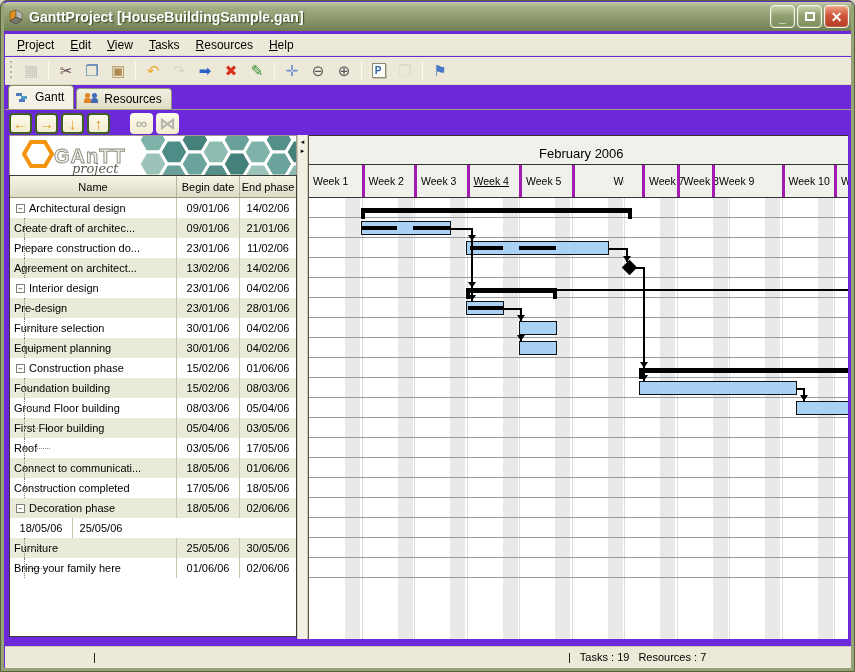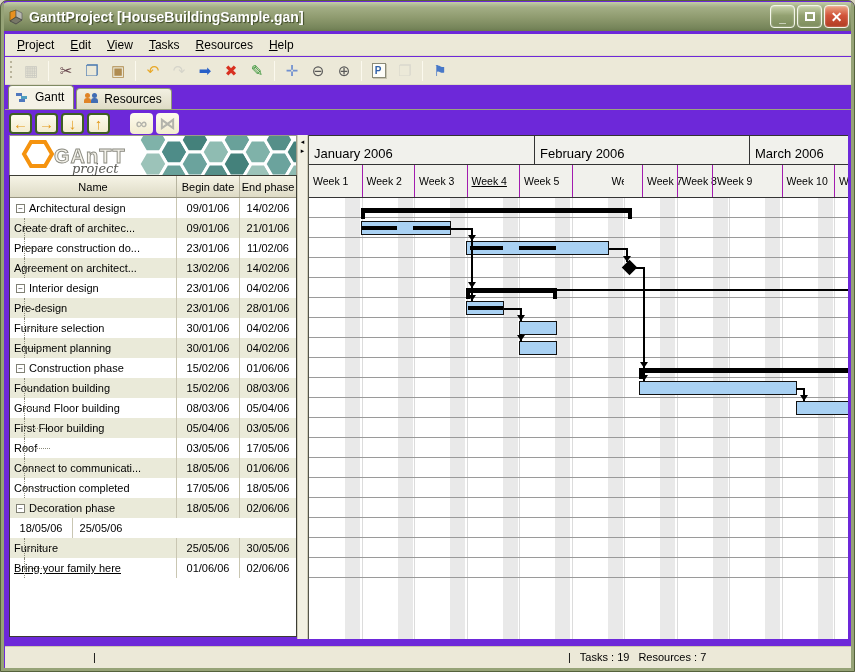"January 2006" div.mcell { html: <div>January 2006</div> -> none }
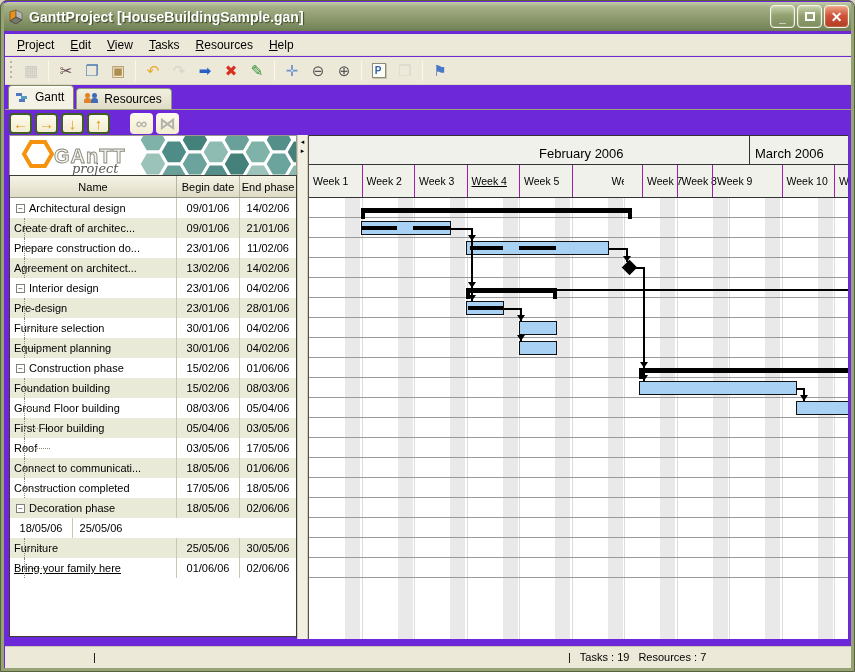"March 2006" div.mcell { html: <div>March 2006</div> -> none }
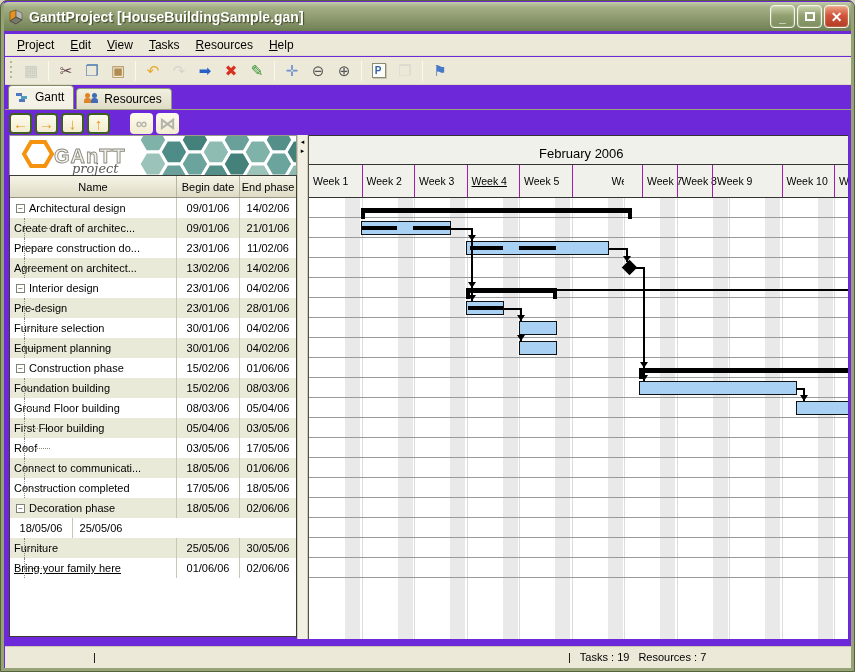"Week 2" .wcell { border-left: 1px solid #a21caf -> 3px solid #a21caf }
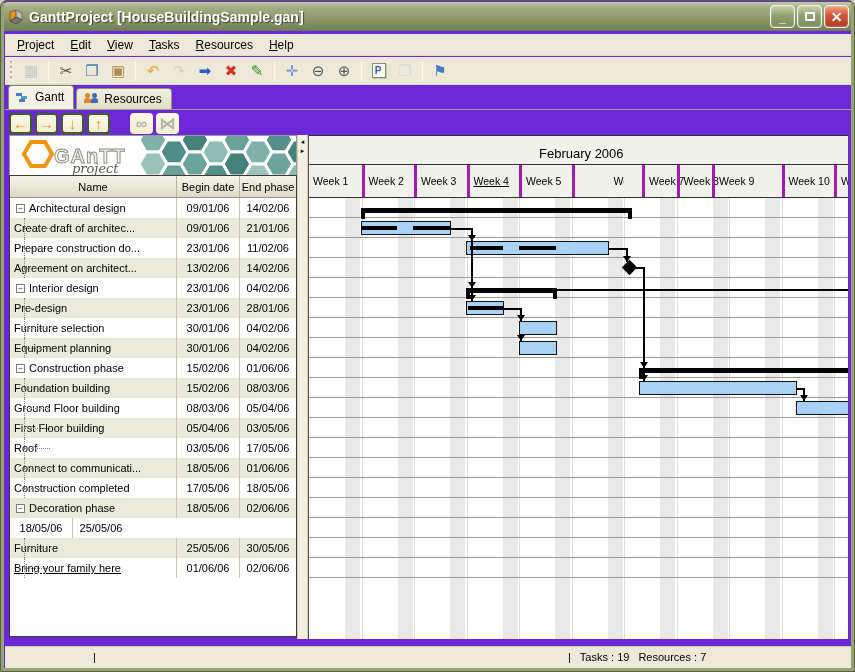"Bring your family here" div.td { text-decoration: underline -> none }
